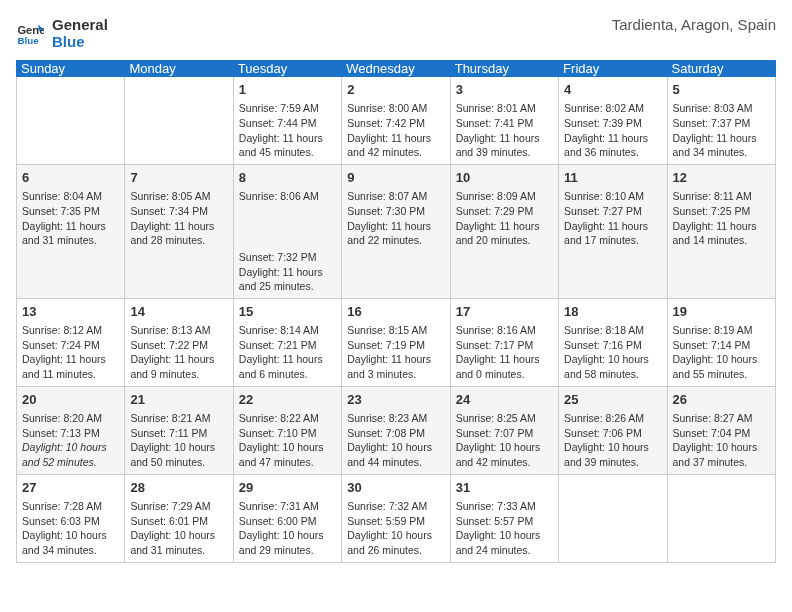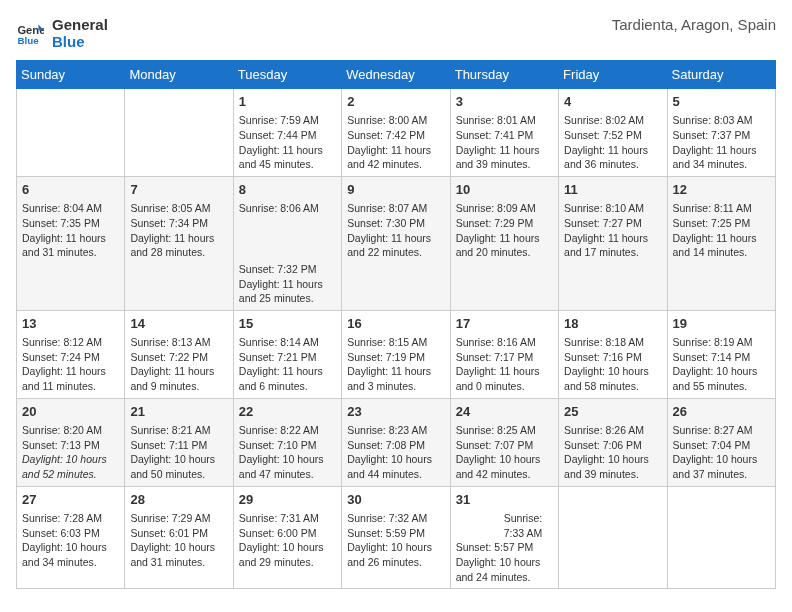"Sunday" .calendar thead th { padding: 6px 4px -> 0 4px }
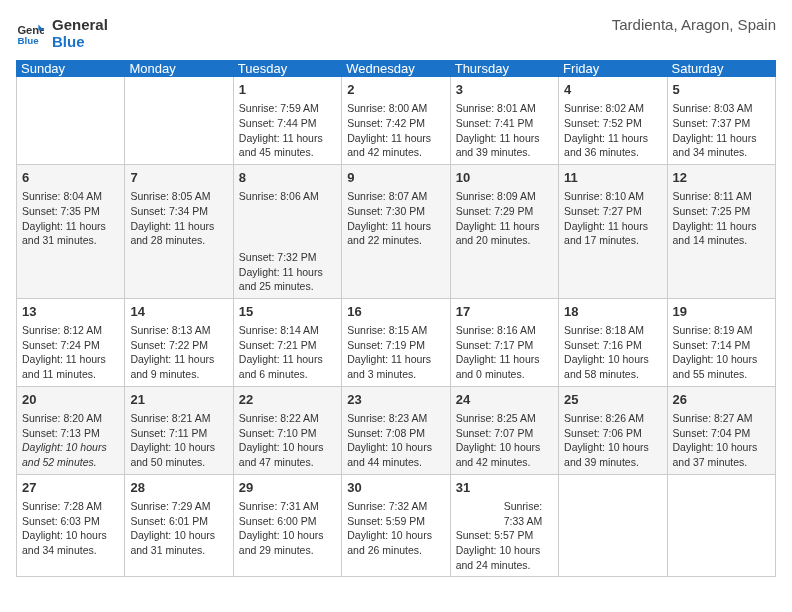"Sunset: 7:52 PM" span { text: 7:52 -> 7:39 }
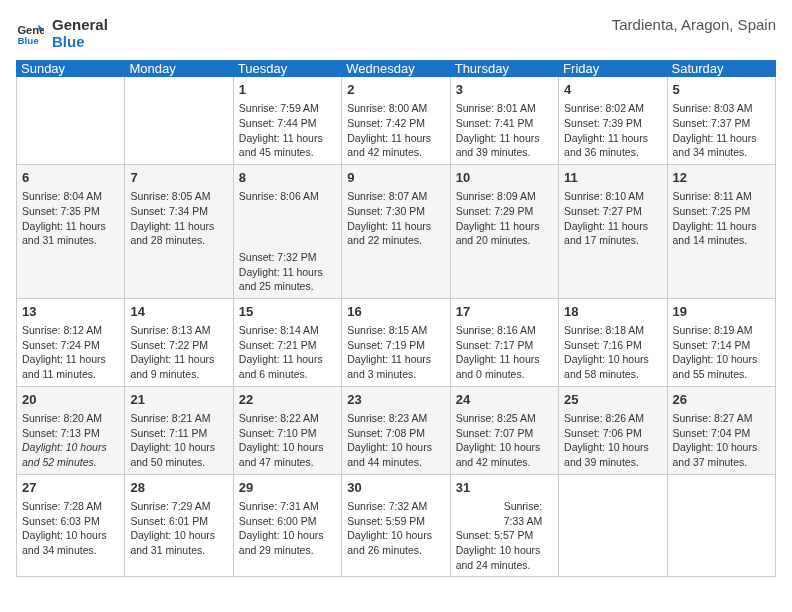"Sunrise: 7:33 AM" span { margin-left: 48px -> none }
